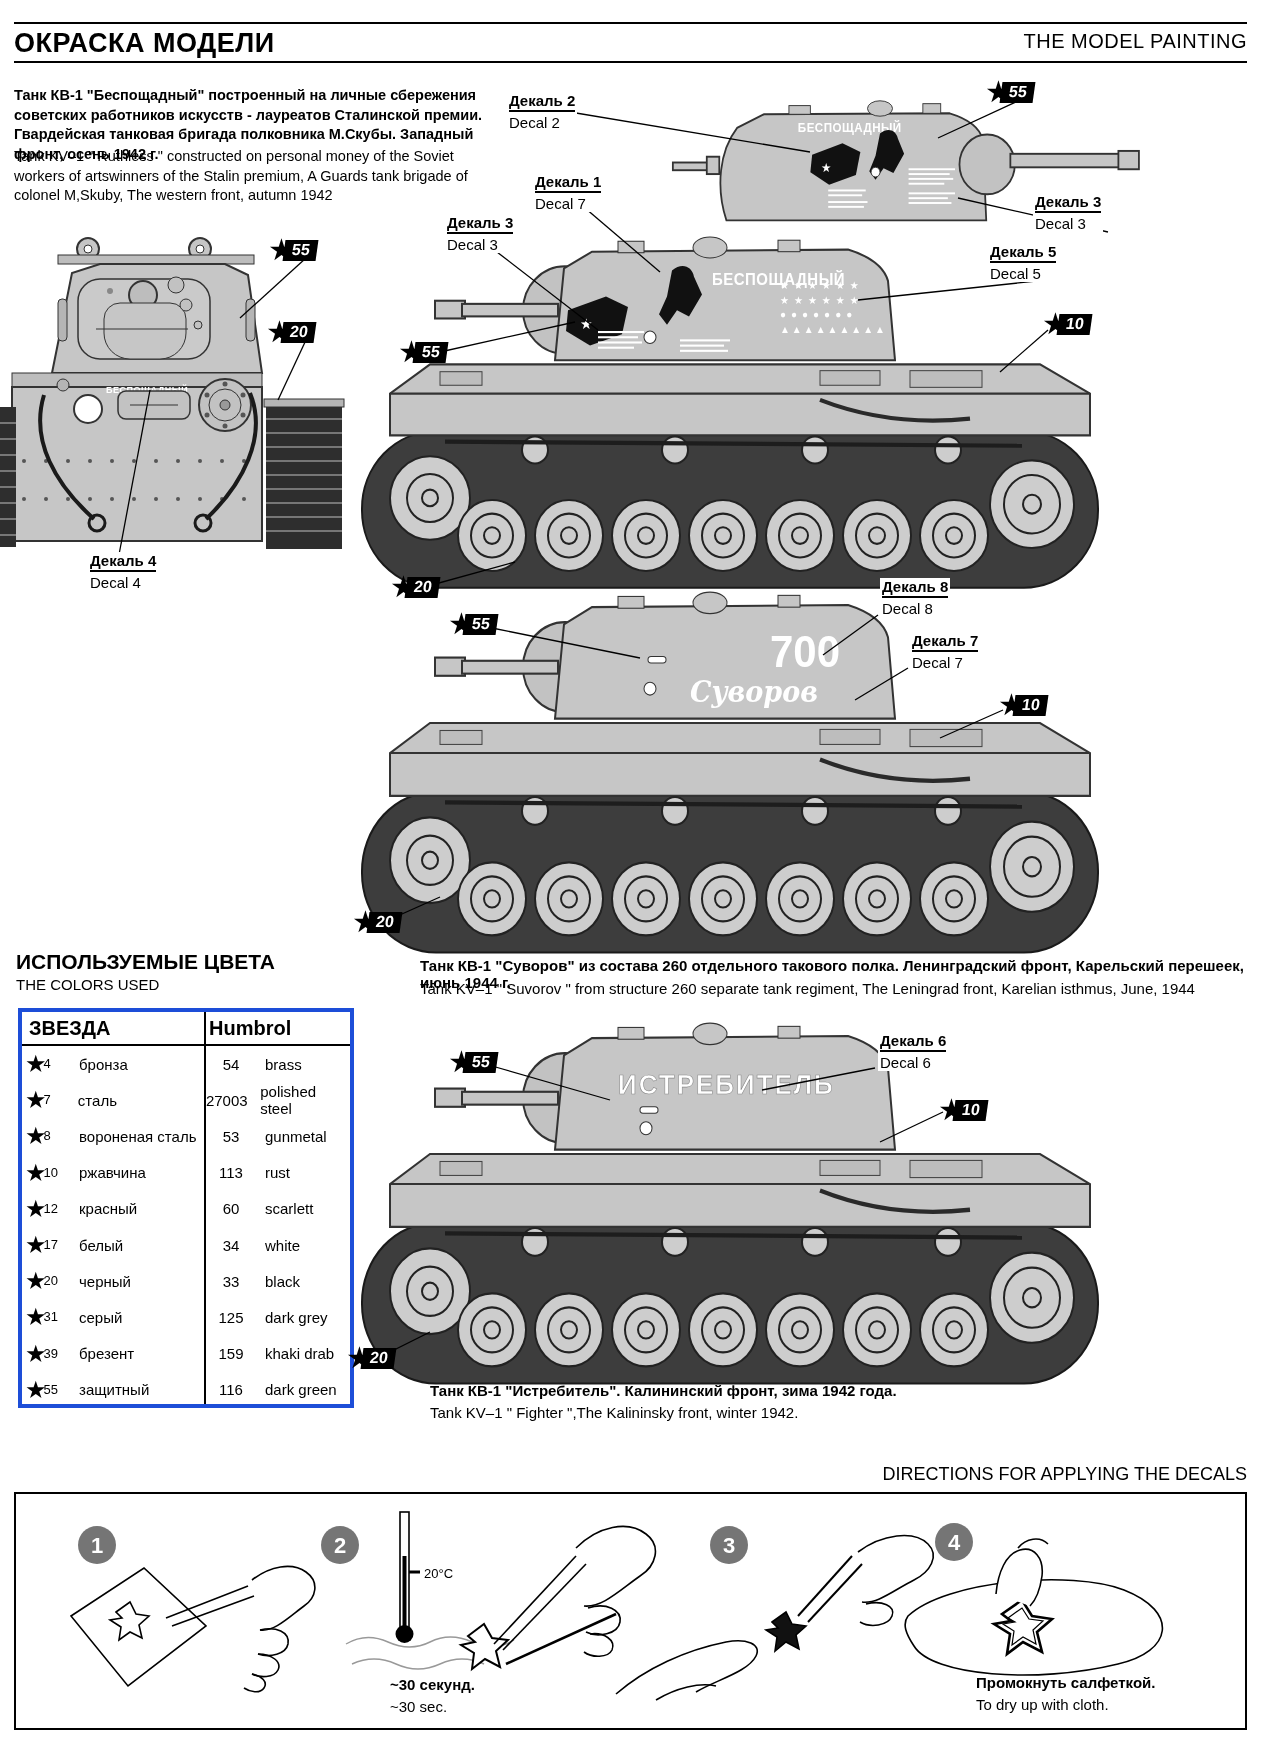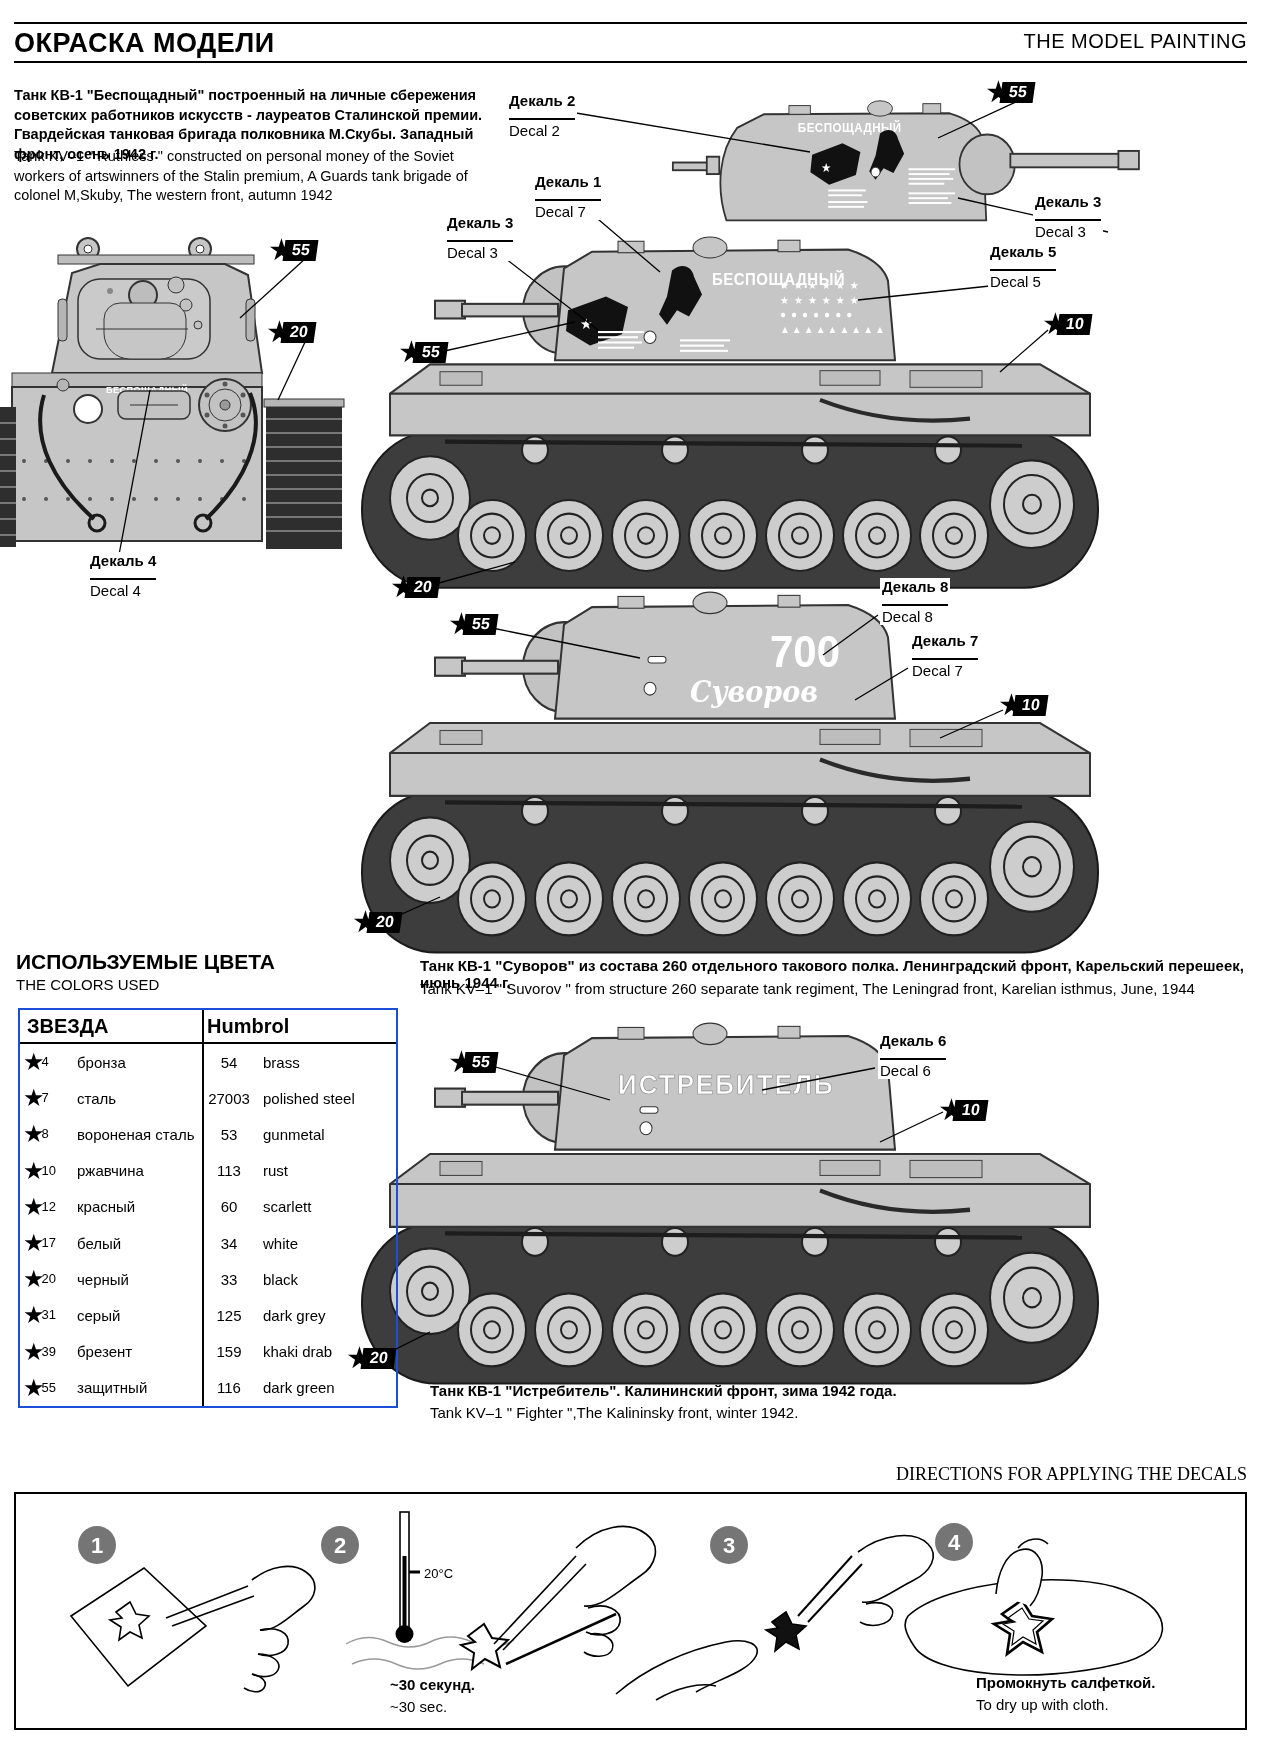"Декаль 2" .decal .ru { padding-bottom: 9px -> 1px }
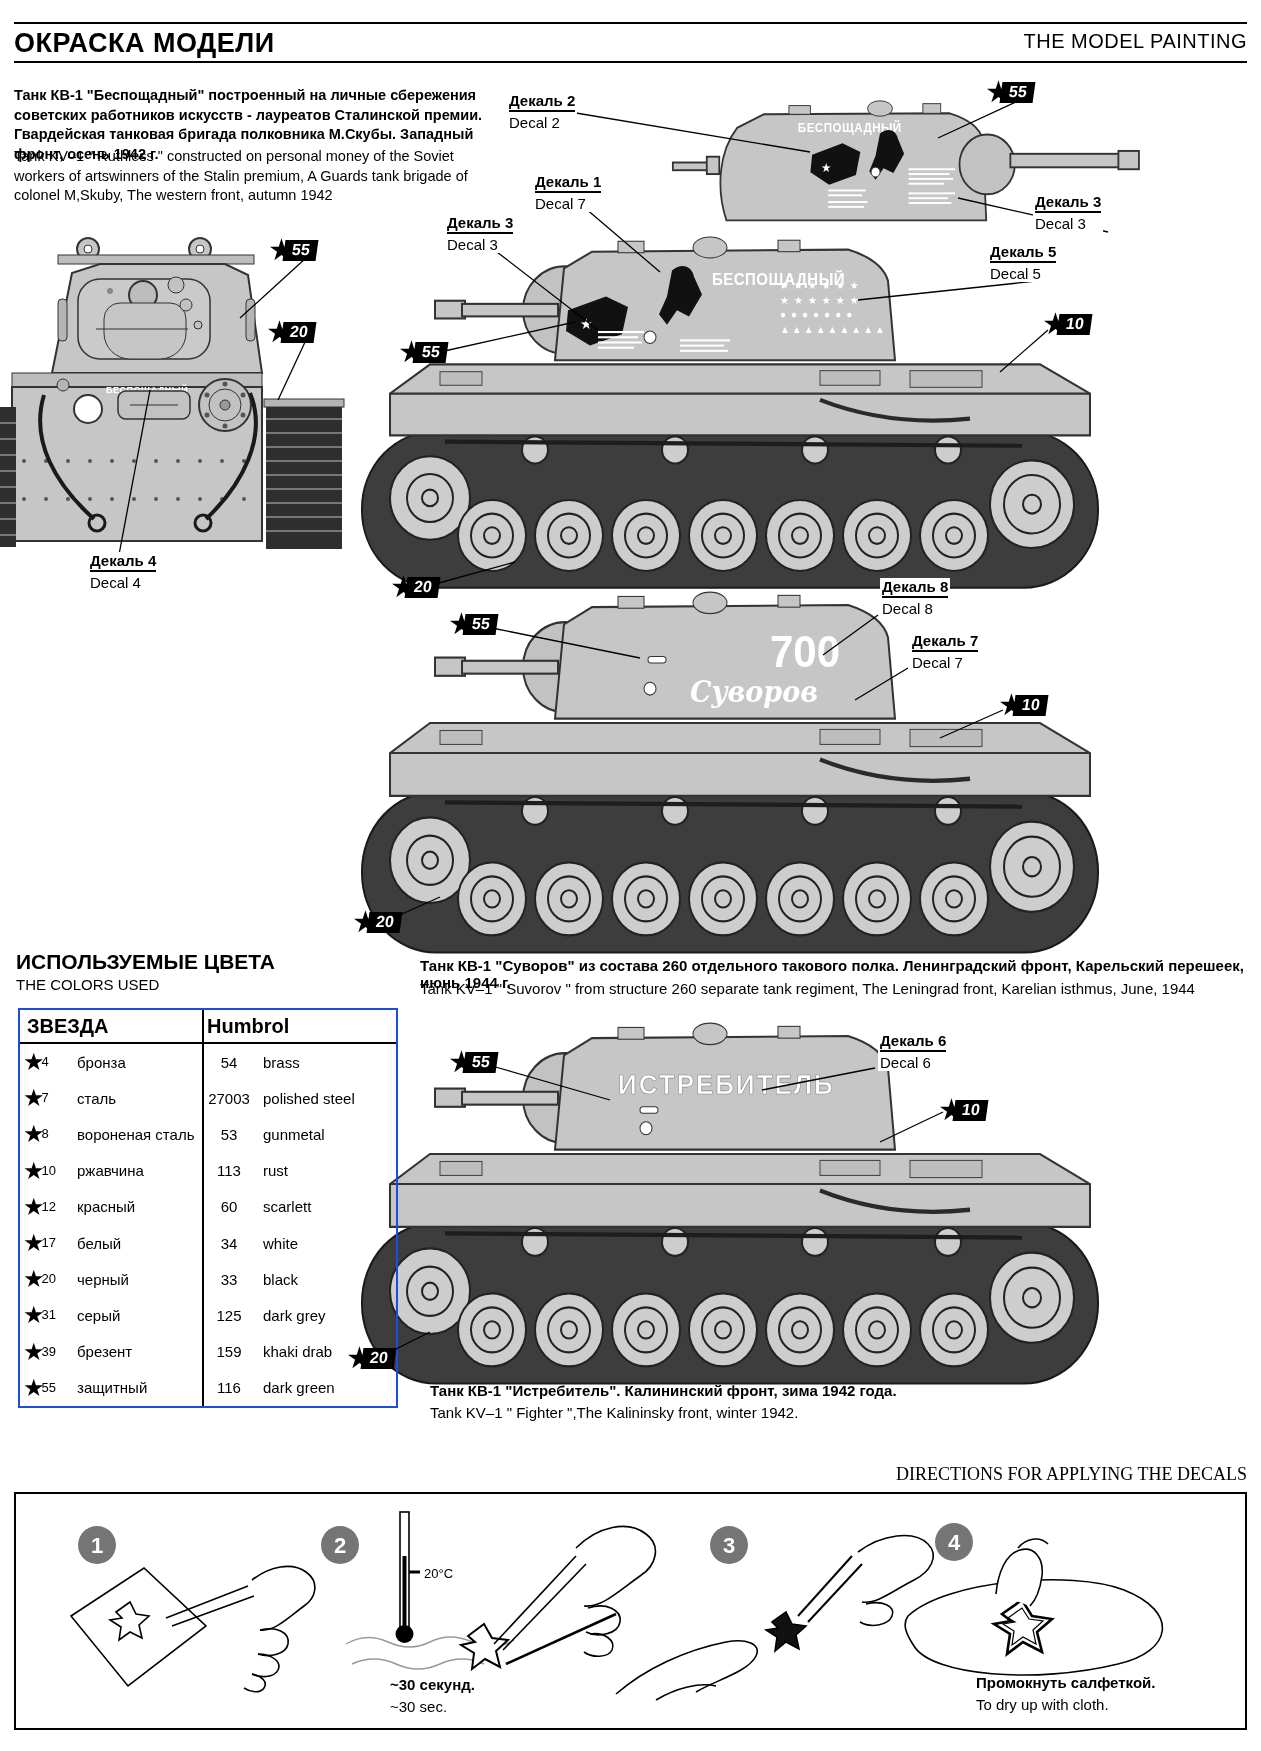"ЗВЕЗДА" .ctable { border: 2px solid #1d4ed8 -> 4px solid #1d4ed8; width: 380px -> 336px }
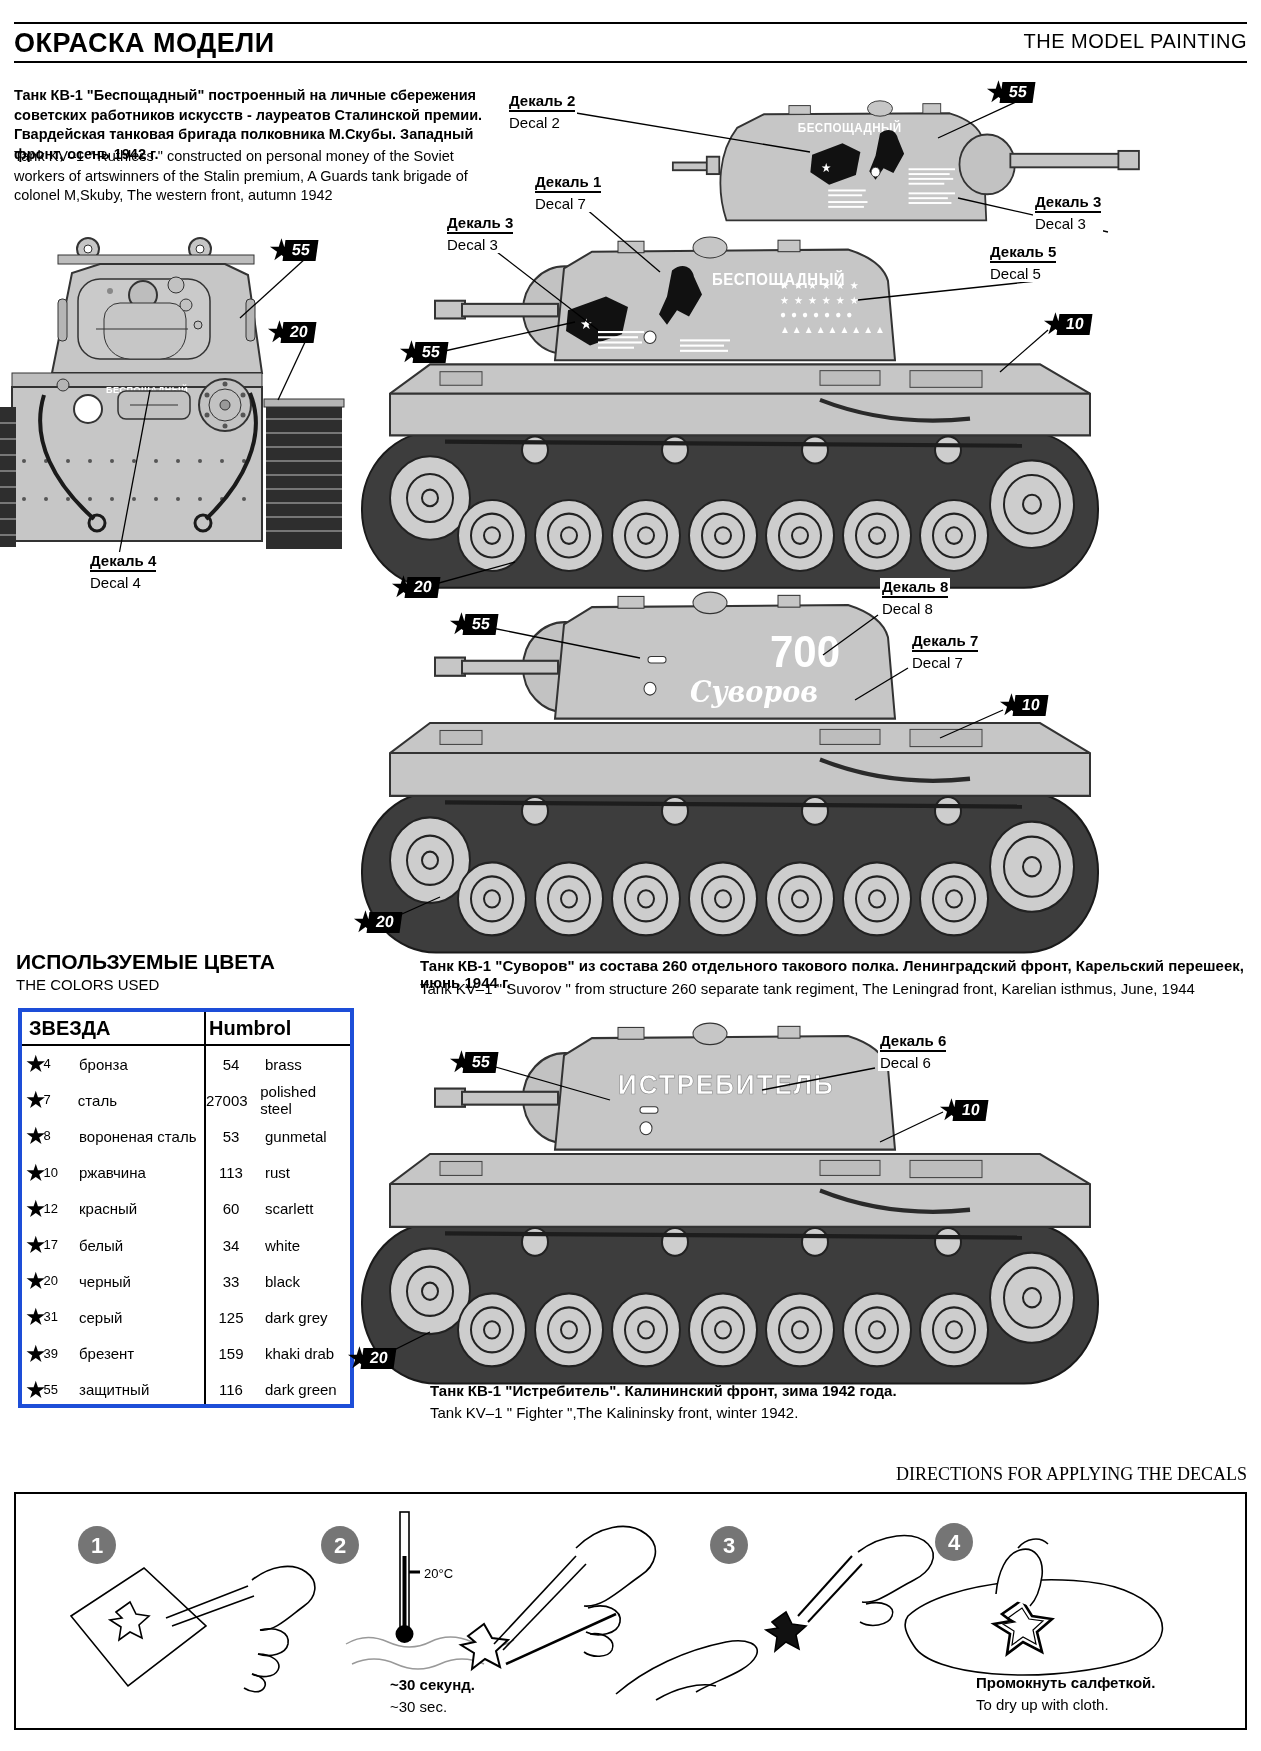"DIRECTIONS FOR APPLYING THE DECALS" .dir-en { font-family: Liberation Serif, serif -> none }
